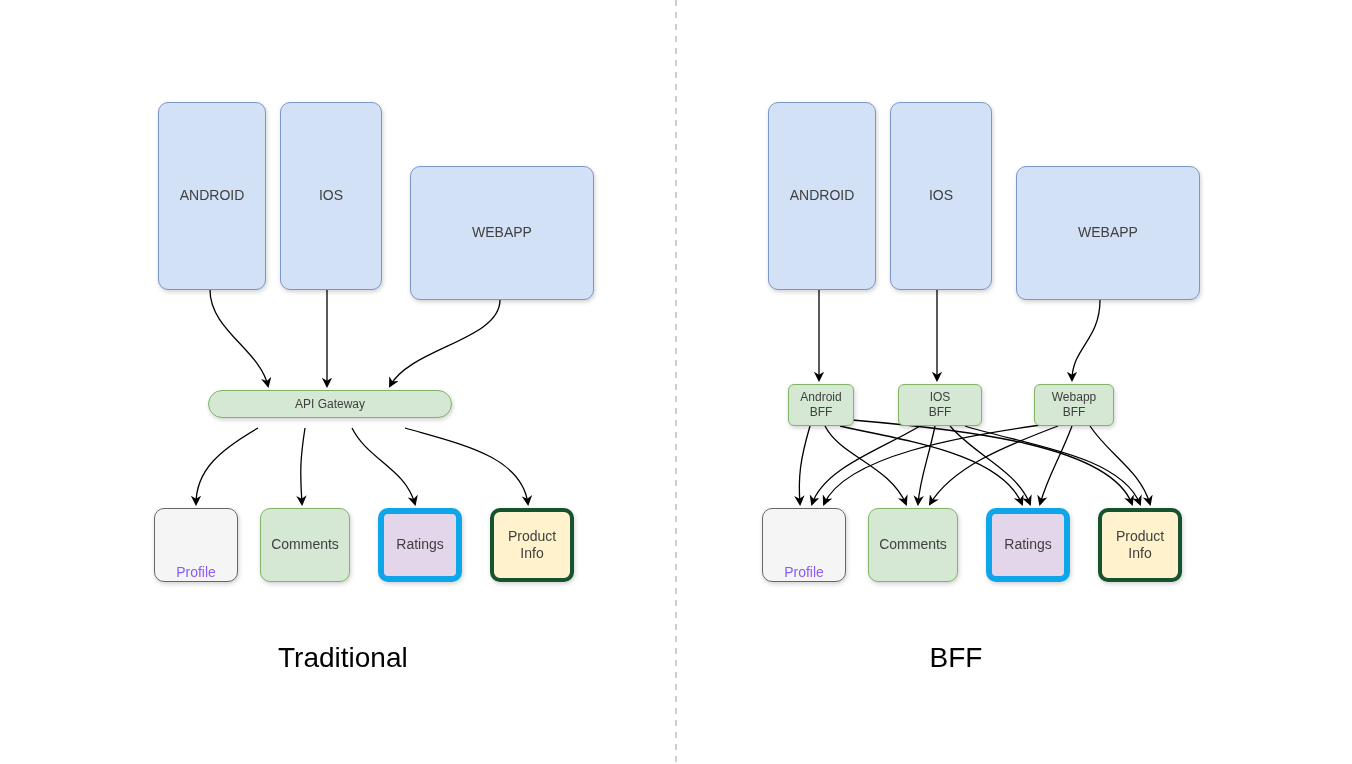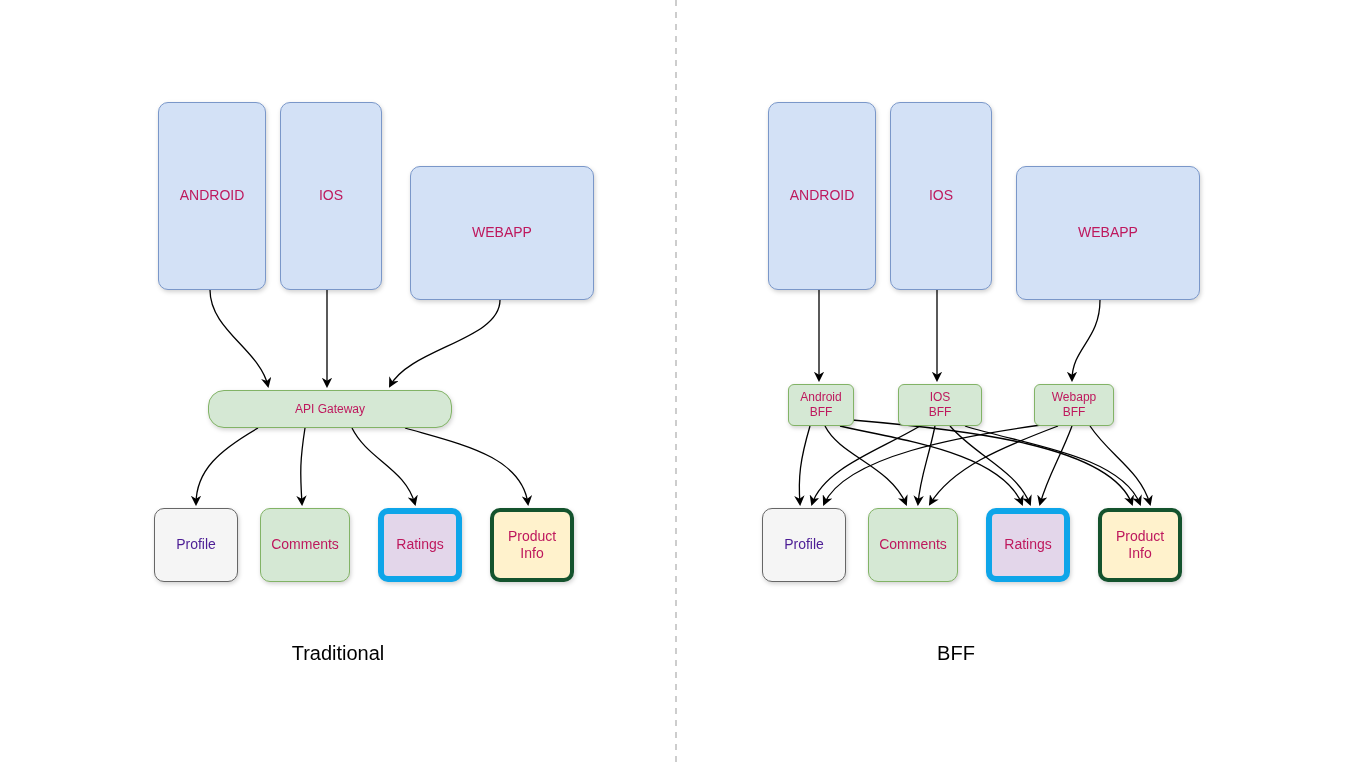"ANDROID" .node { color: #be185d -> #404040 }
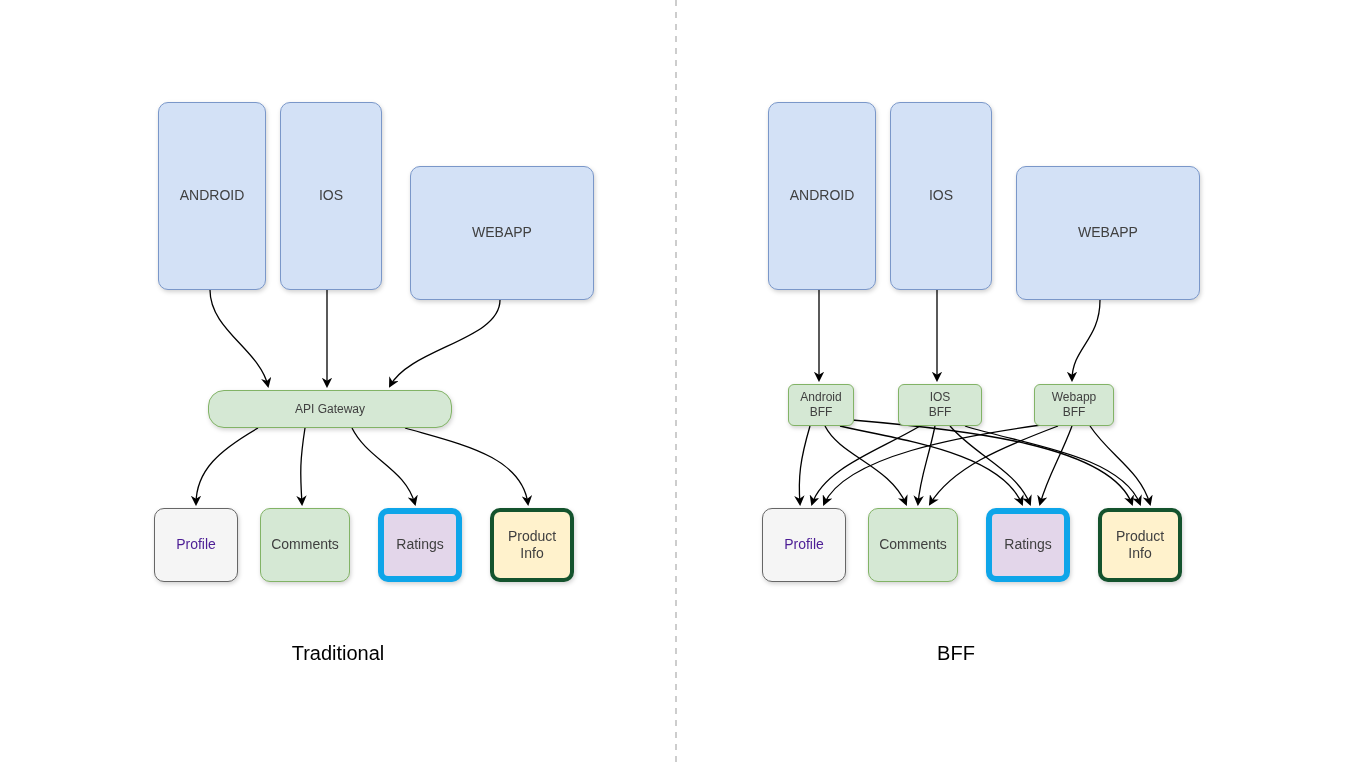"API Gateway" div.node { height: 38px -> 28px }
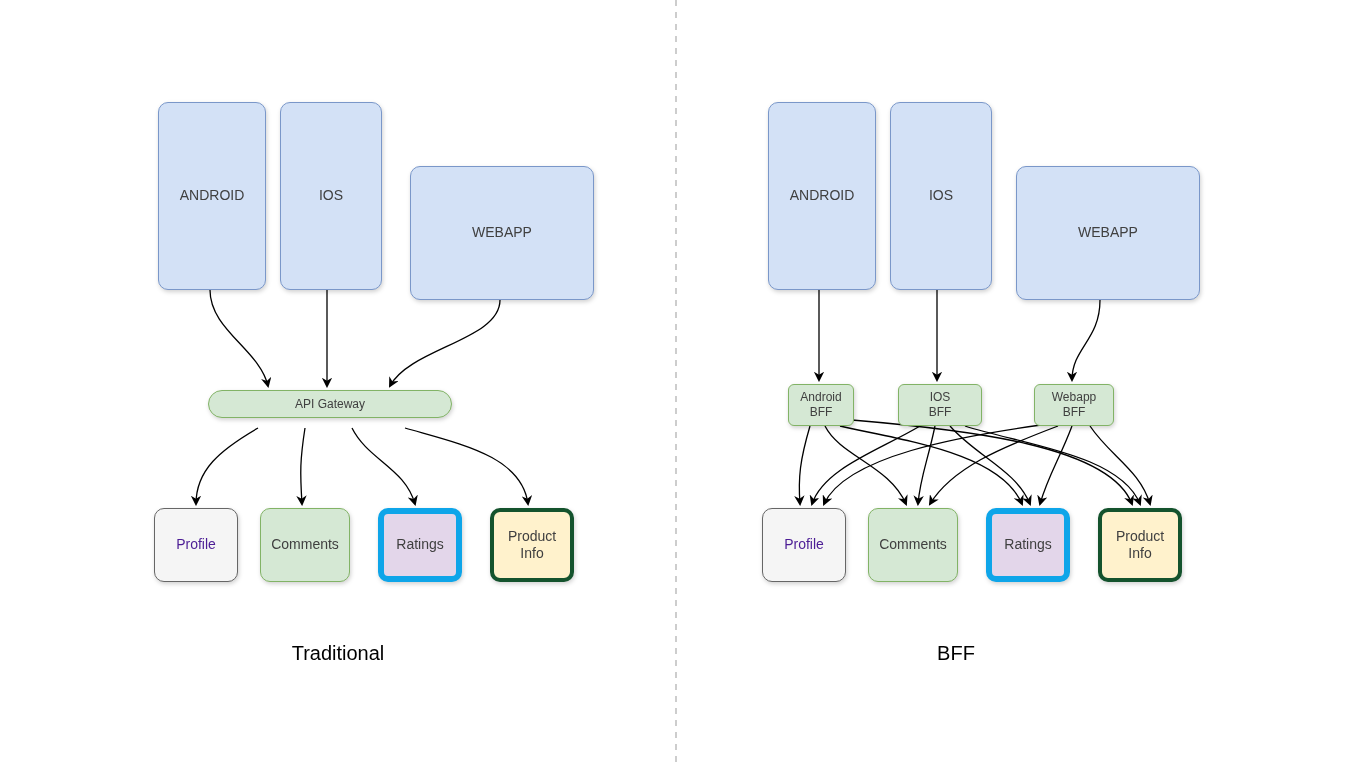"Profile" .grey { align-items: none -> flex-end; color: #4c1d95 -> #8b5cf6 }
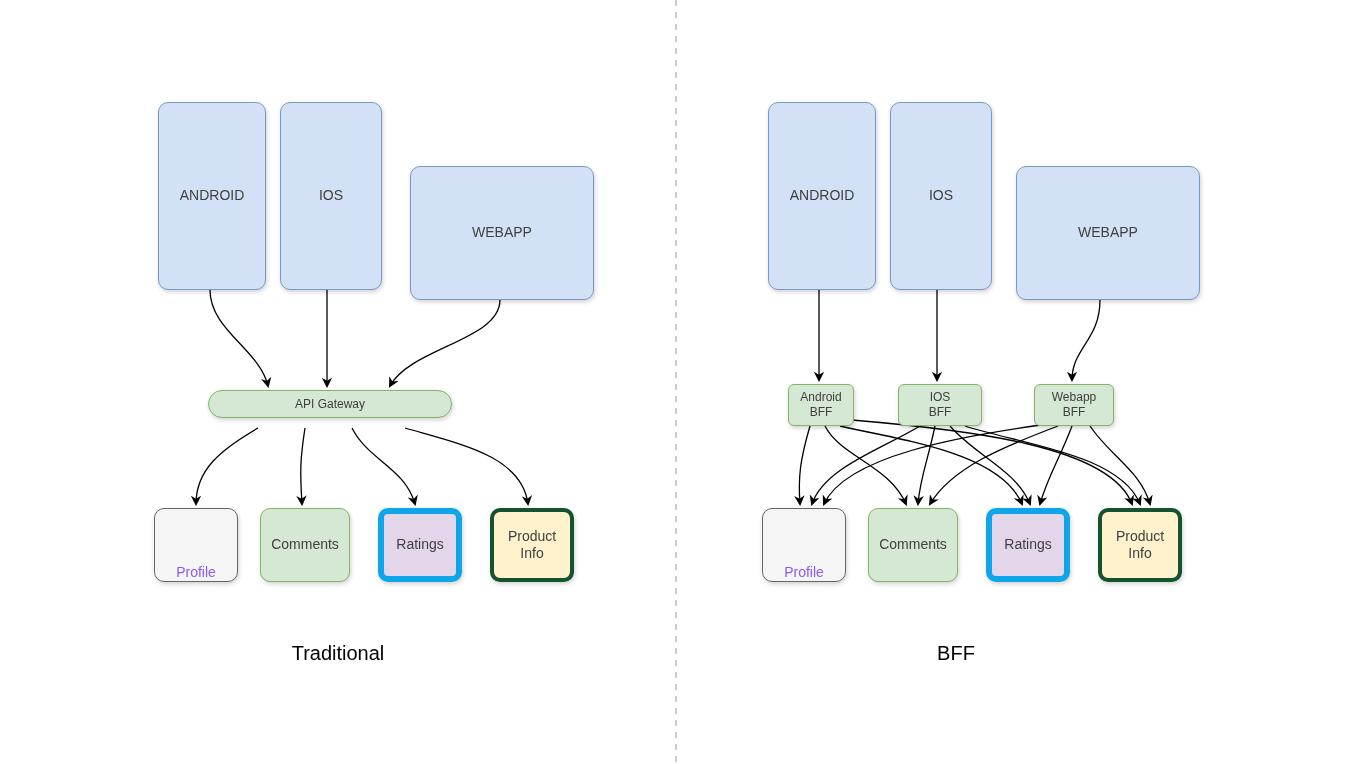"Traditional" .title { font-size: 20px -> 28px }
